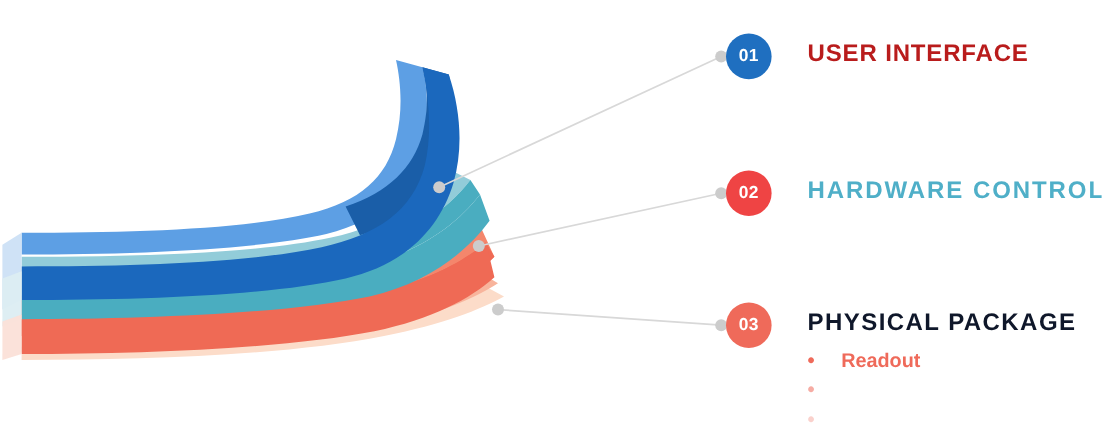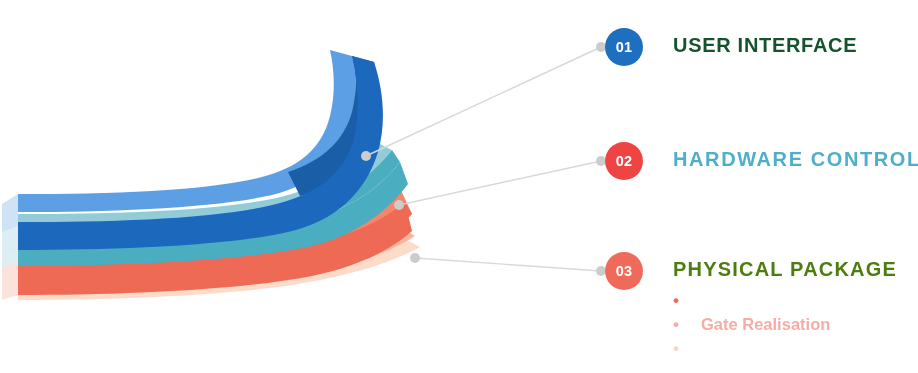"USER INTERFACE" .title-1 { color: #14532d -> #b91c1c }
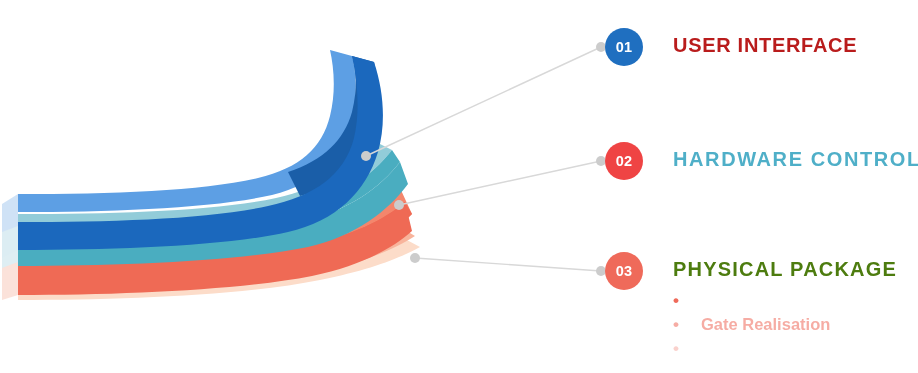"PHYSICAL PACKAGE" .title-3 { color: #4d7c0f -> #0f172a }
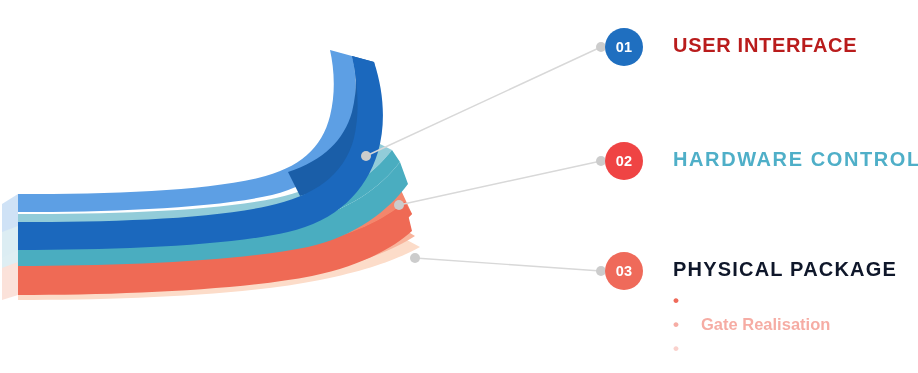"Readout" span { html: none -> <span>Readout</span> }
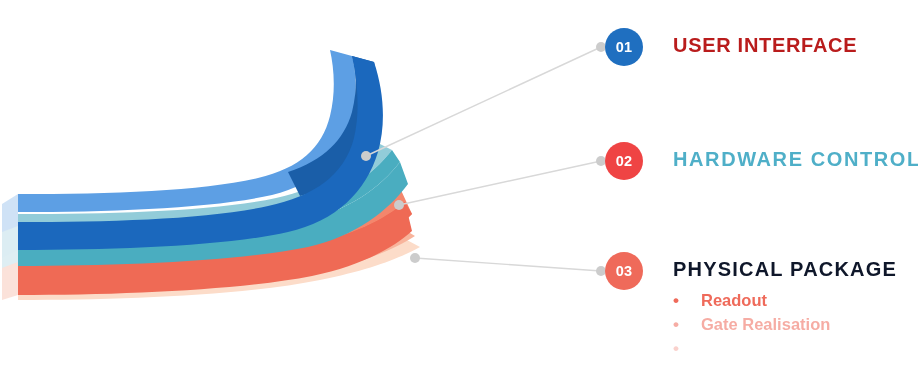"Gate Realisation" span { html: <span>Gate Realisation</span> -> none }
